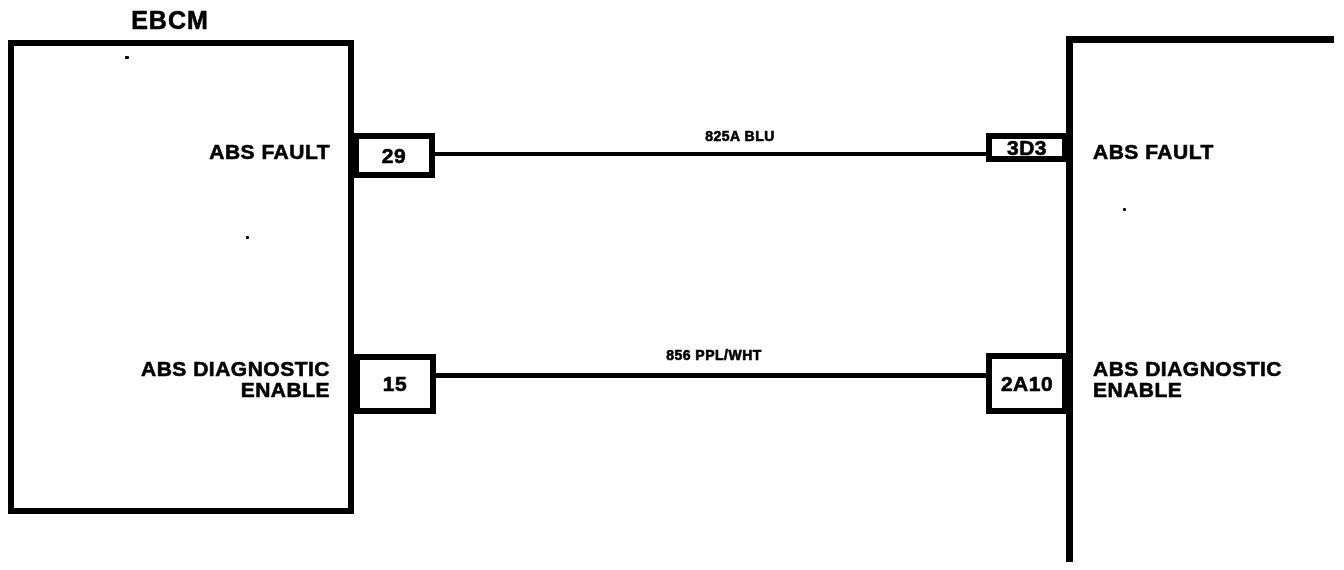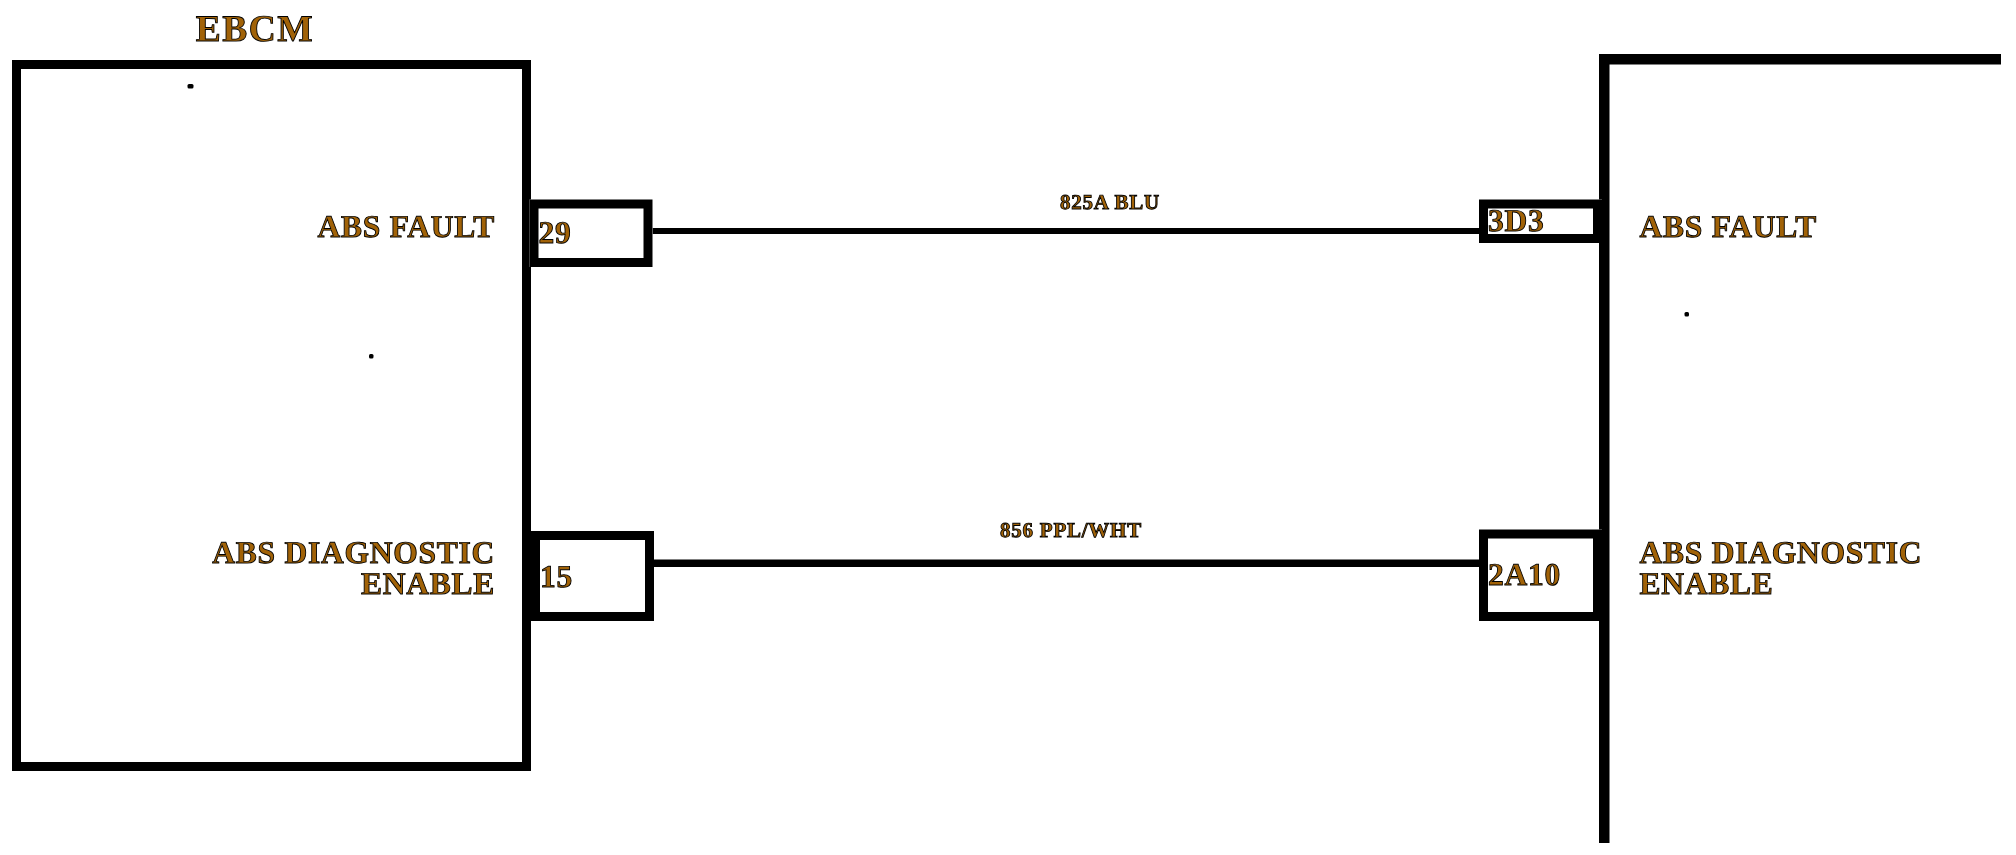"EBCM" .txt { color: #a16207 -> #000000; font-family: Liberation Serif, serif -> none }
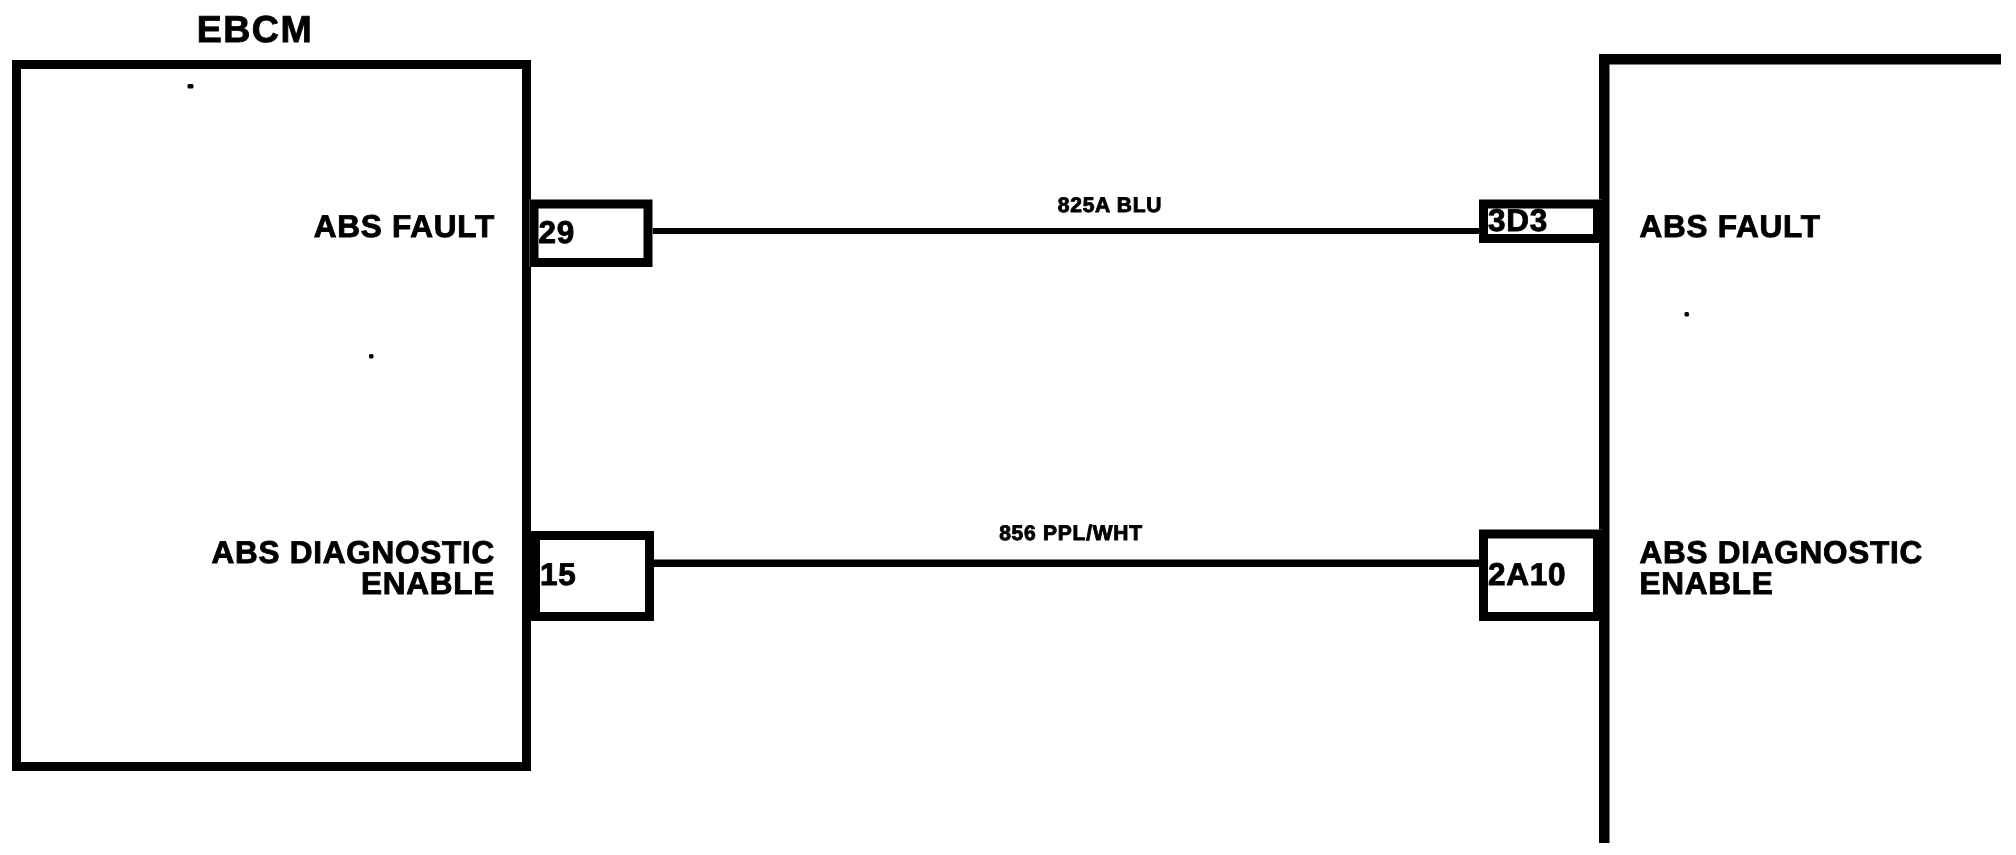"29" .pin-box { justify-content: none -> center }
